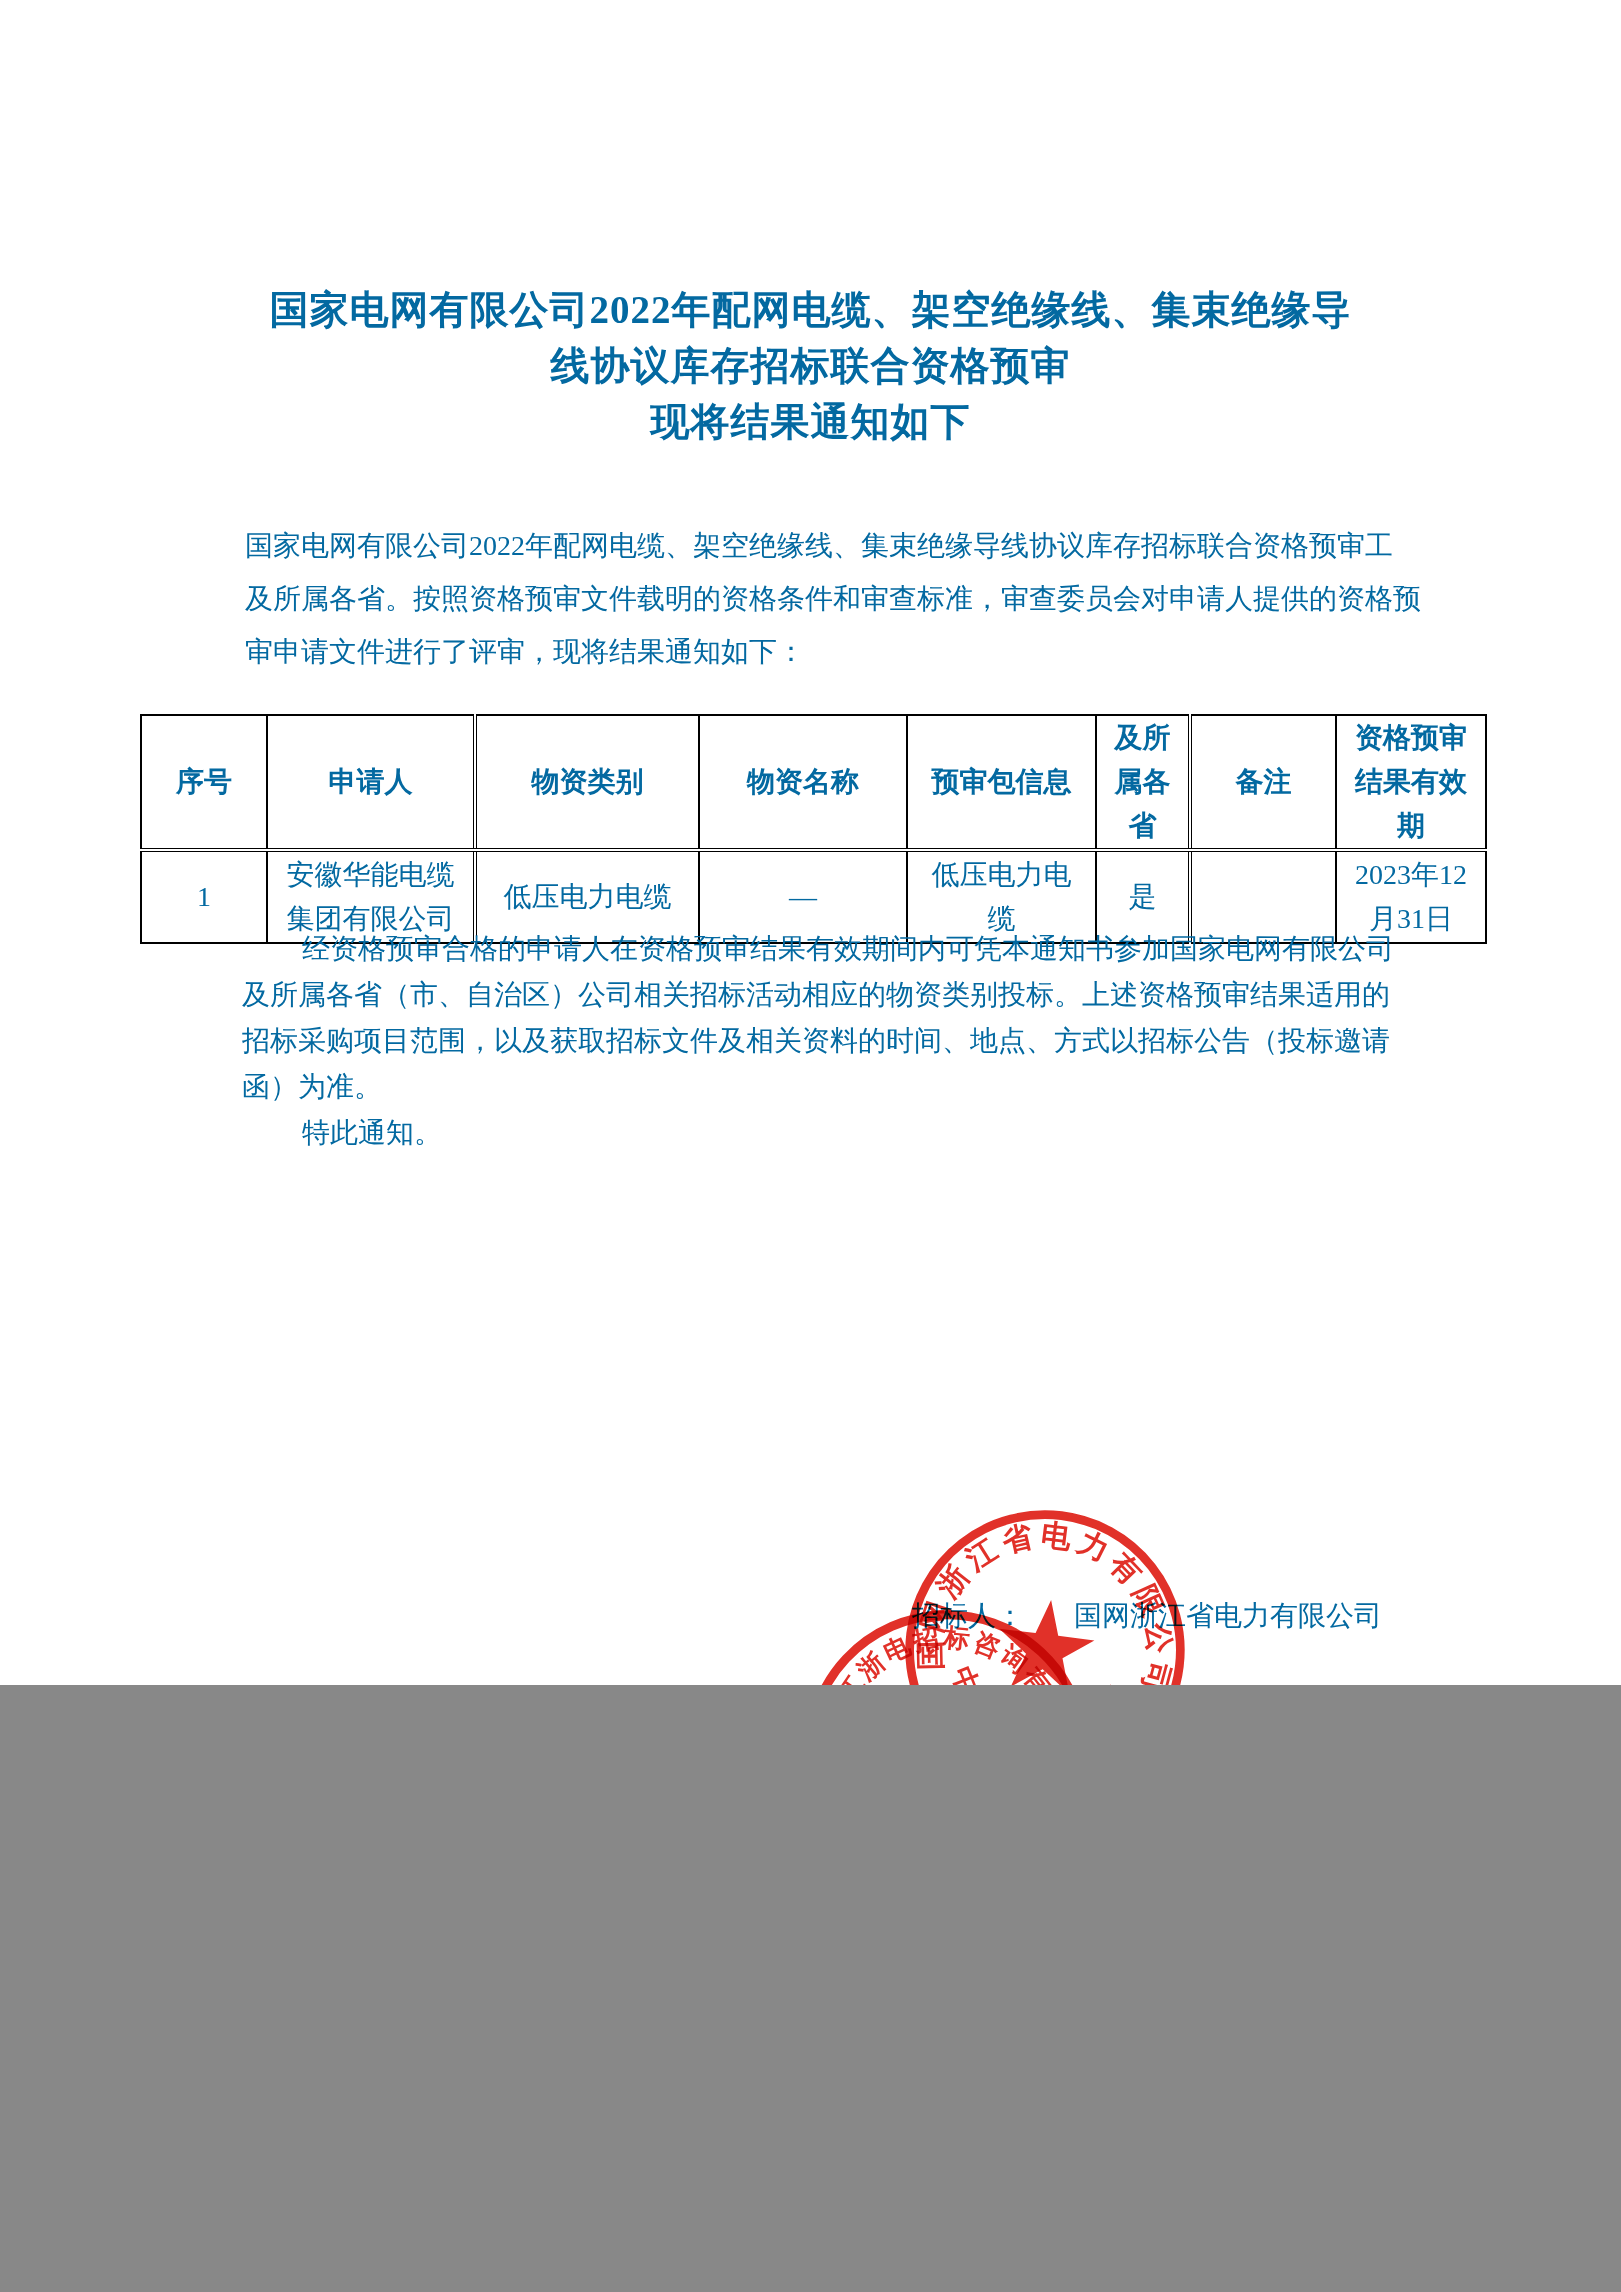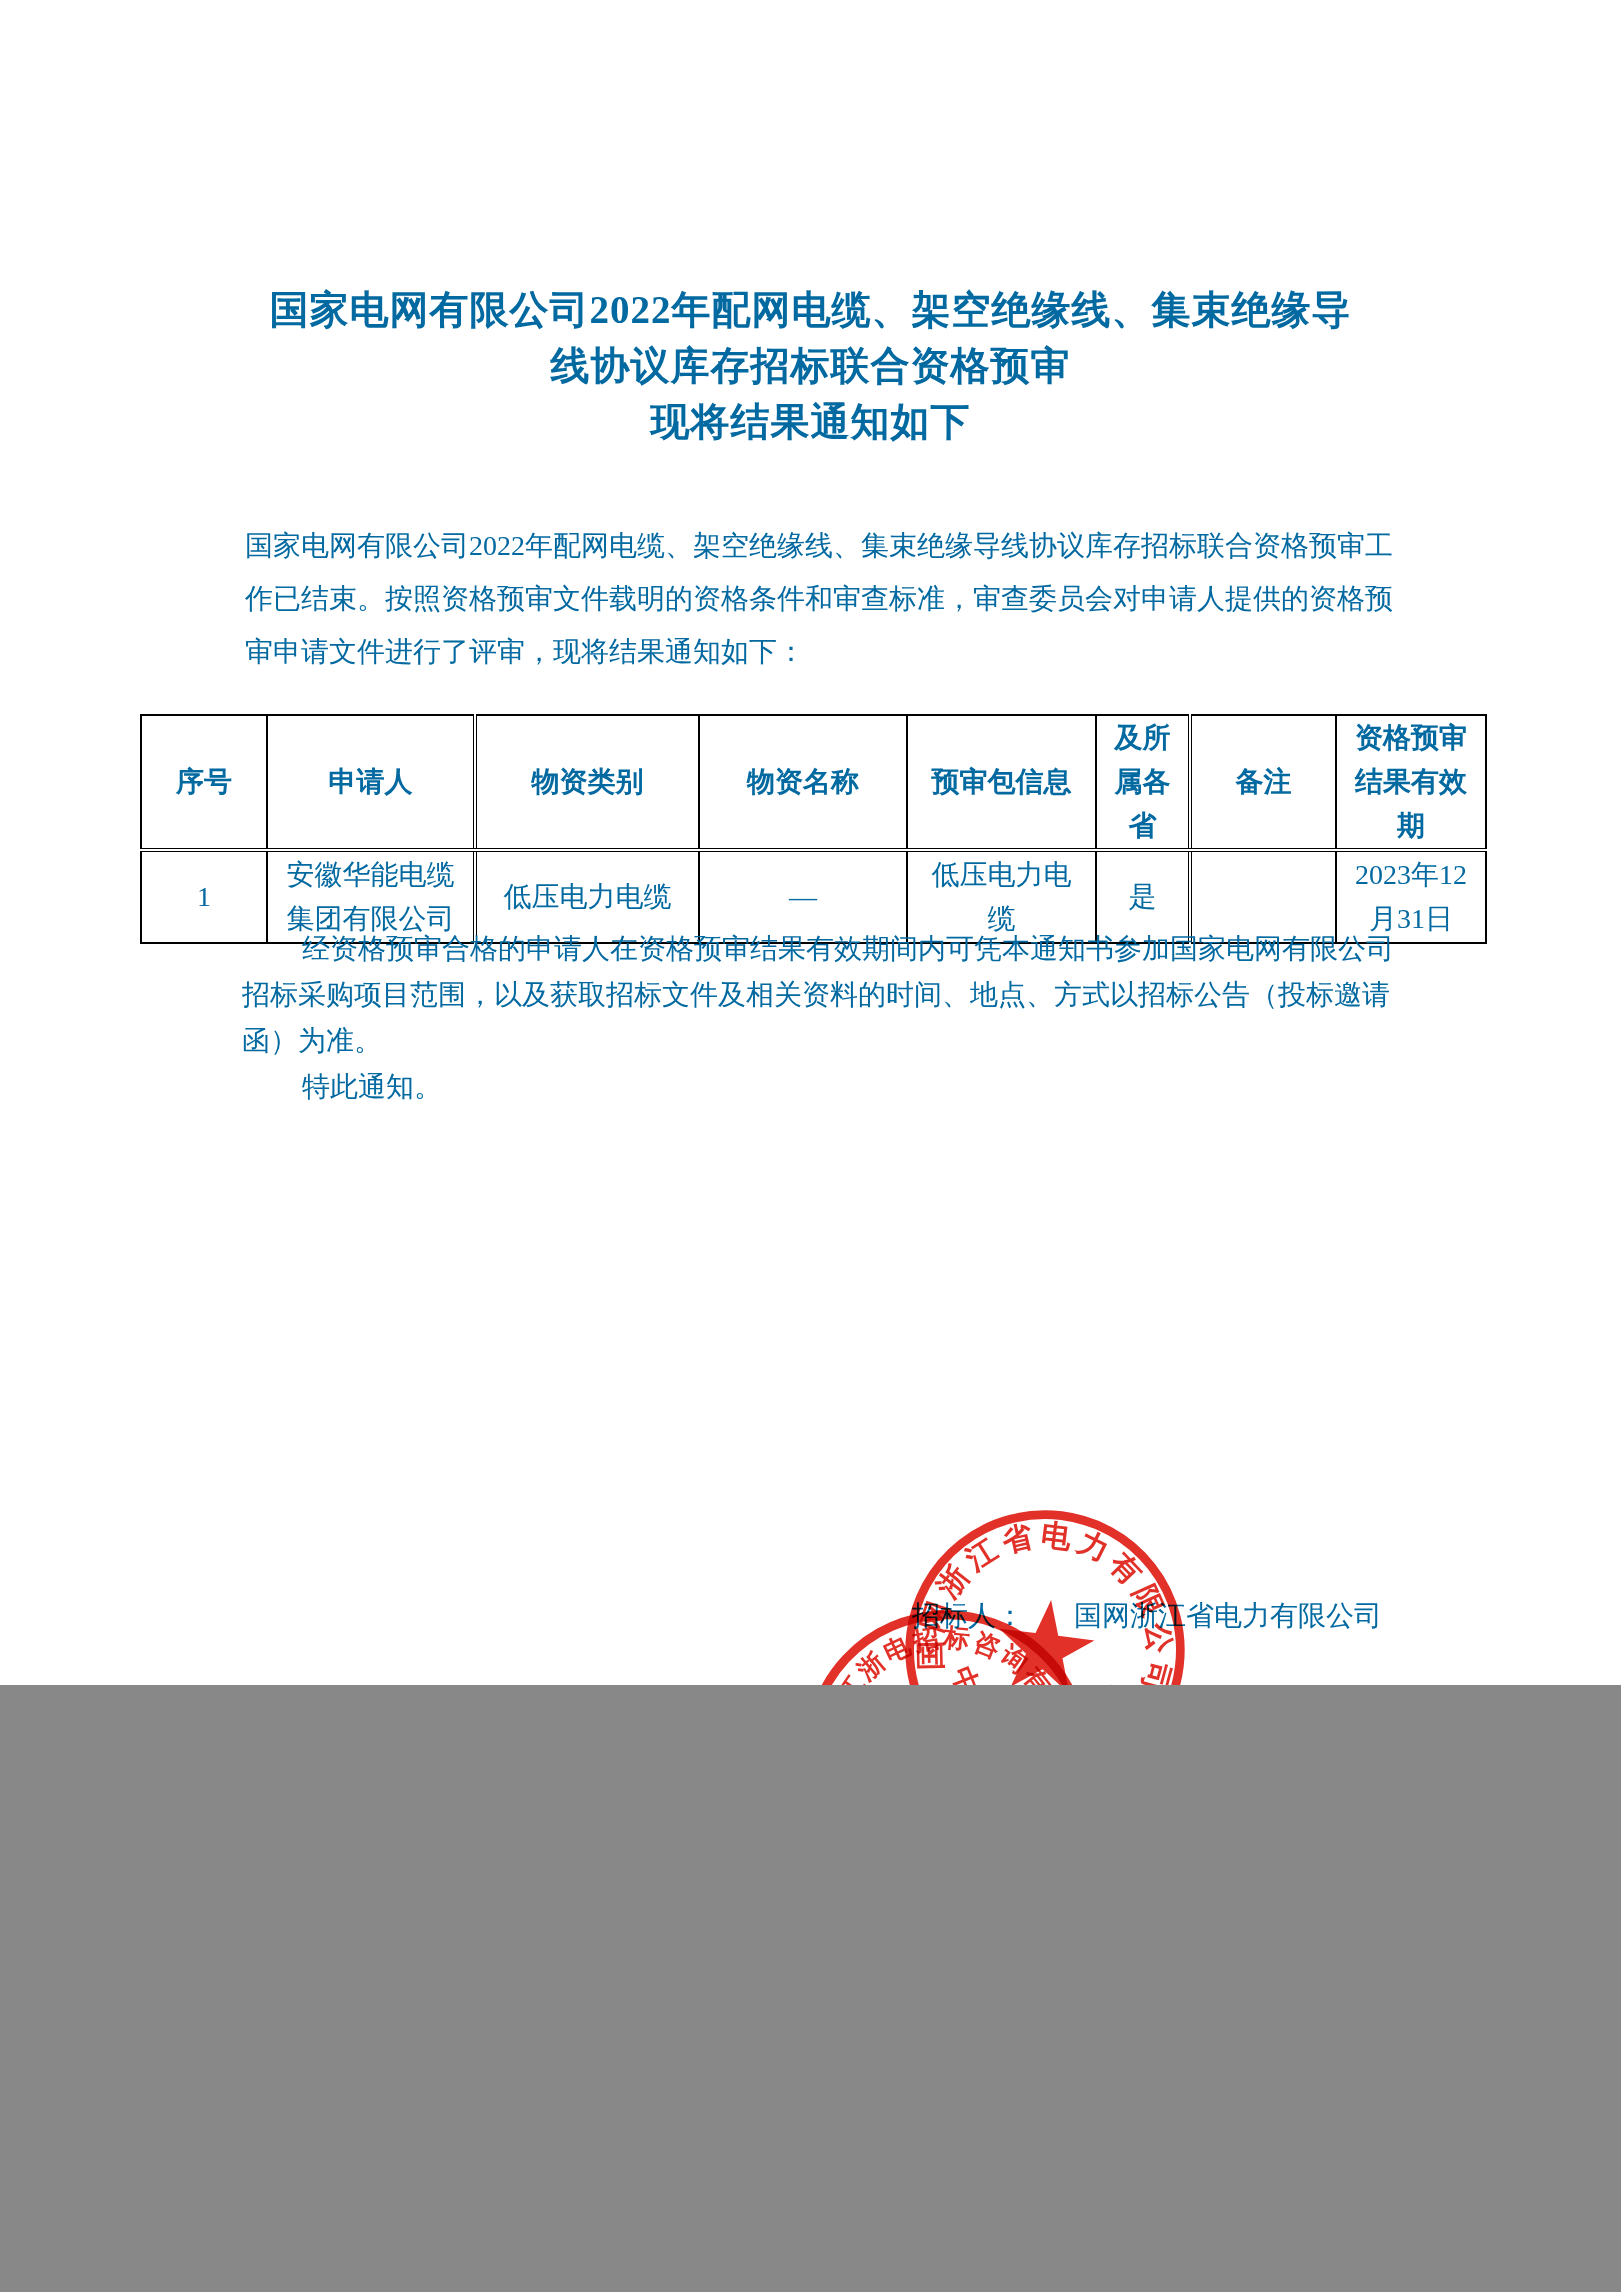"作已结束。按照资格预审文件载明的资格条件和审查标准，审查委员会对申请人提供的资格" div { text: 作已结束 -> 及所属各省 }
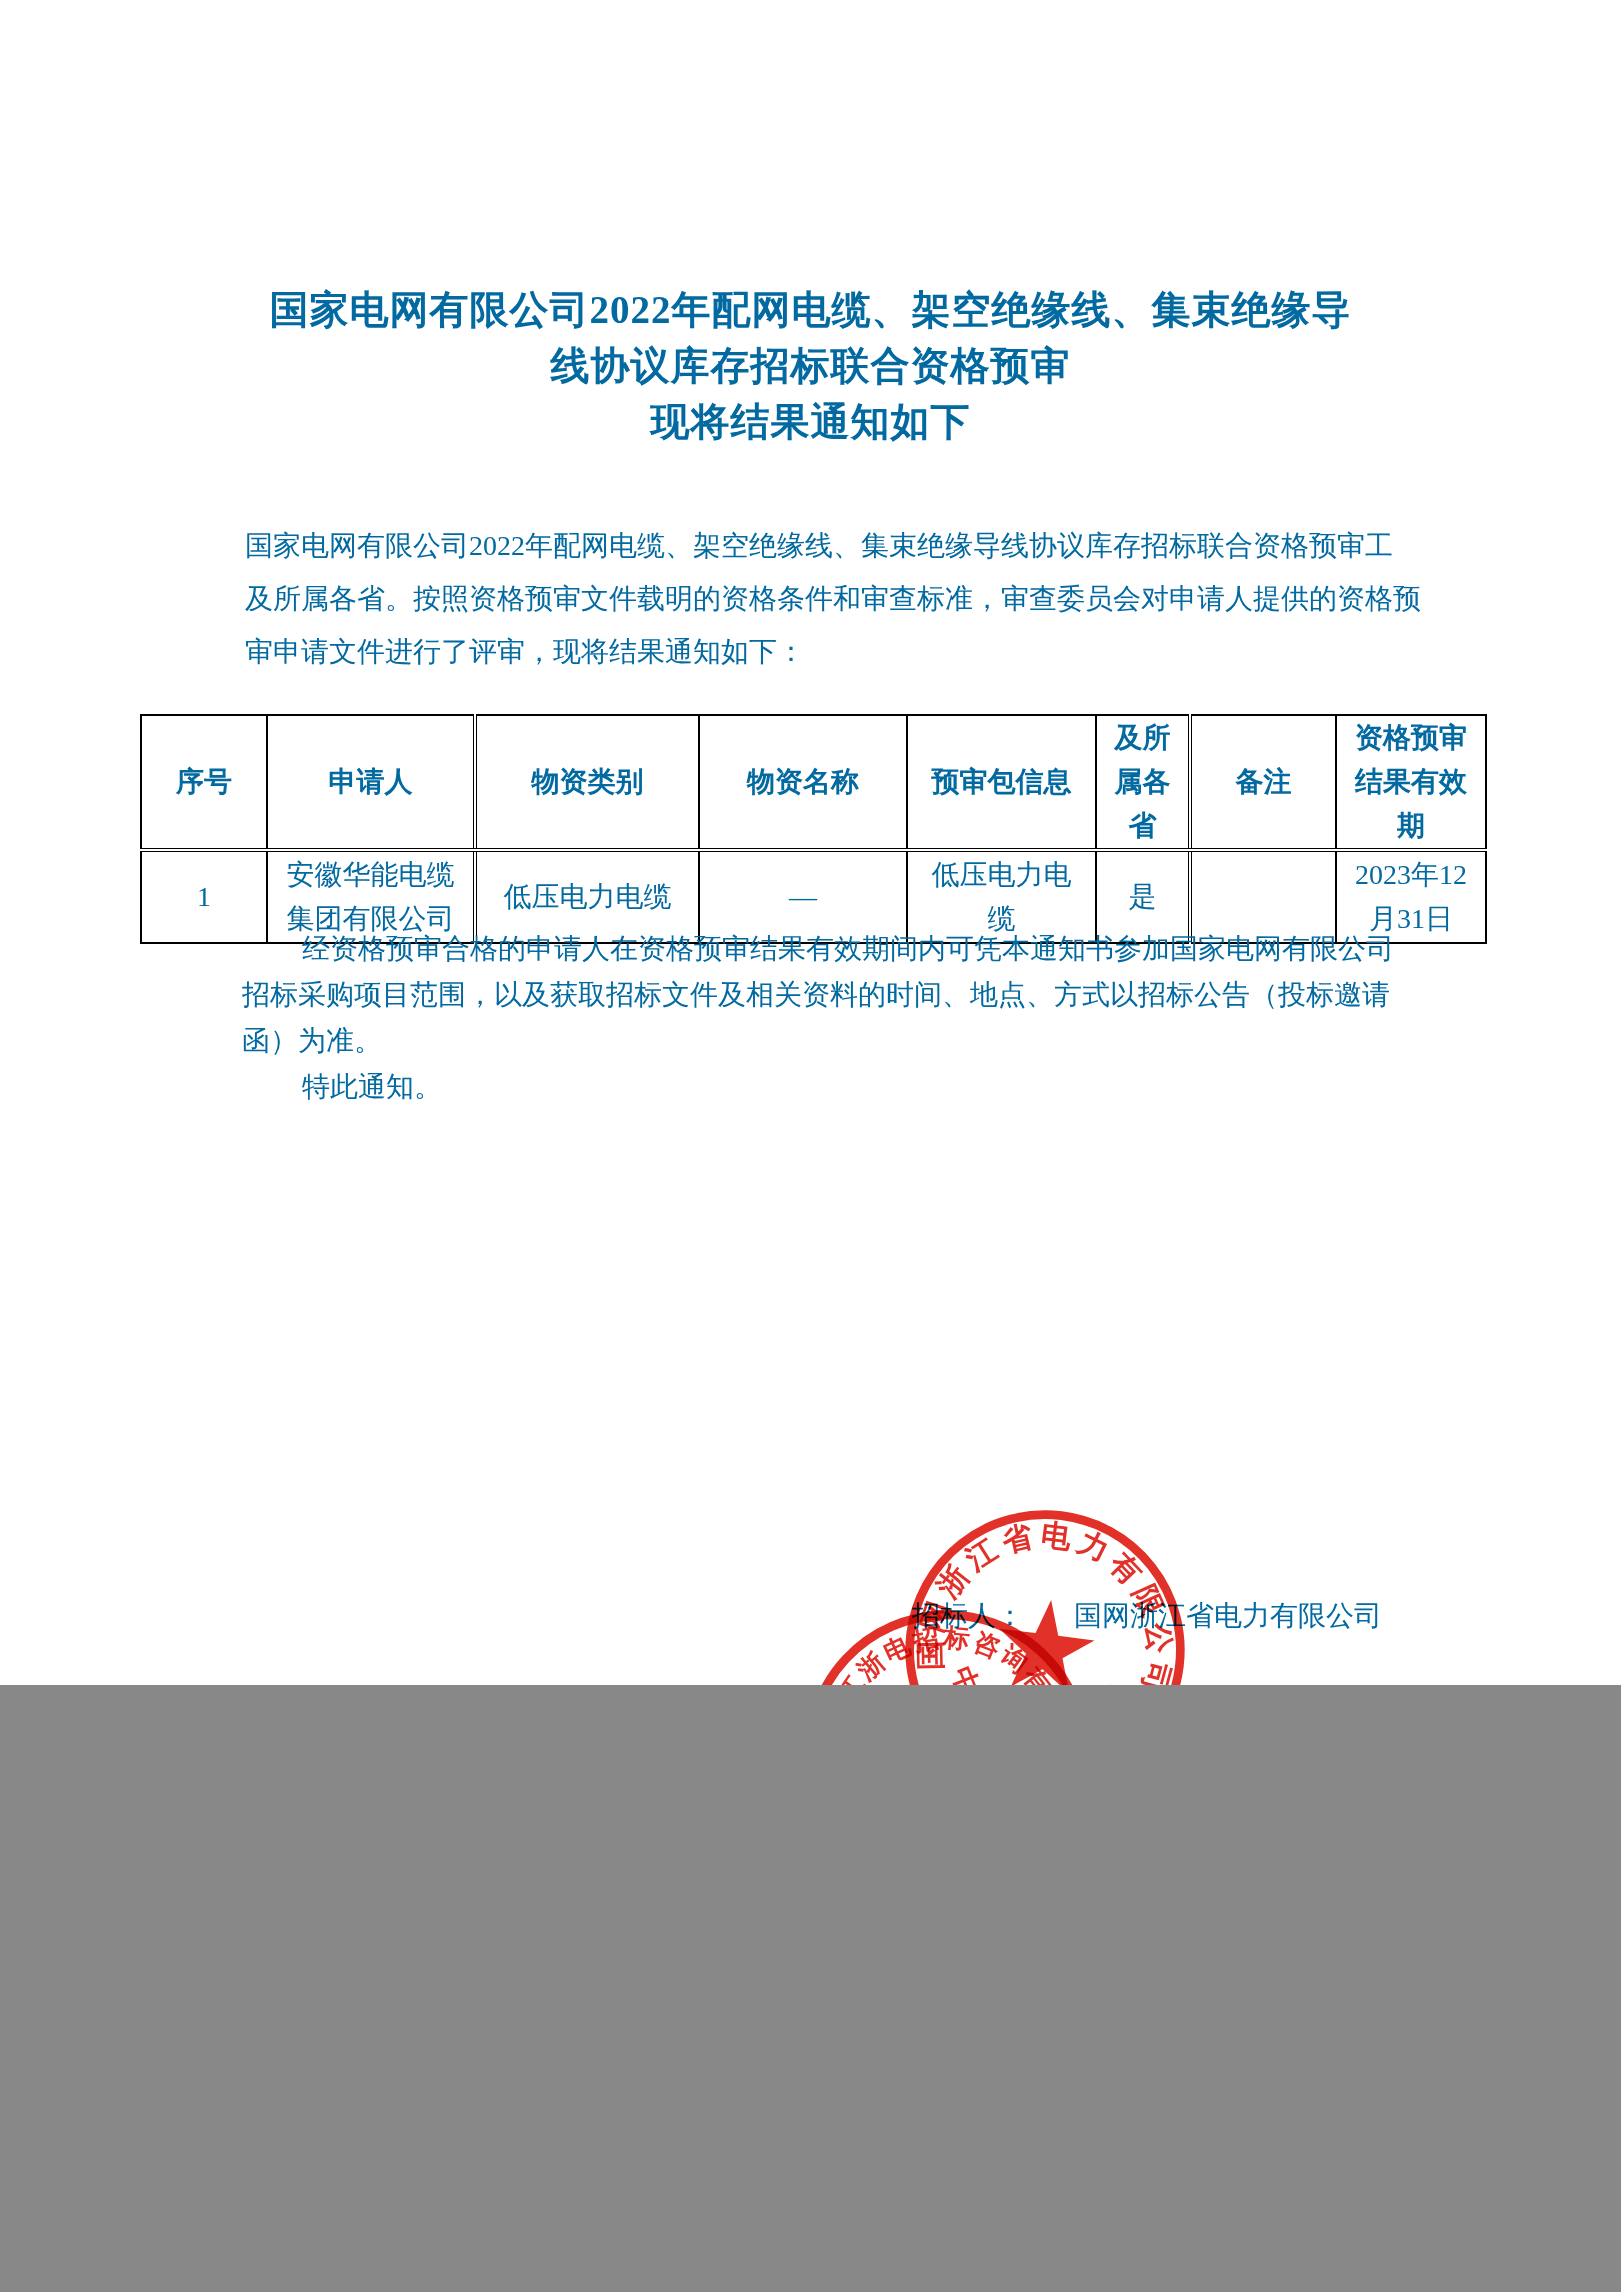"及所属各省（市、自治区）公司相关招标活动相应的物资类别投标。上述资格预审结果适用" div { html: none -> <div>及所属各省（市、自治区）公司相关招标活动相应的物资类别投标。上述资格预审结果适用的</div> }
